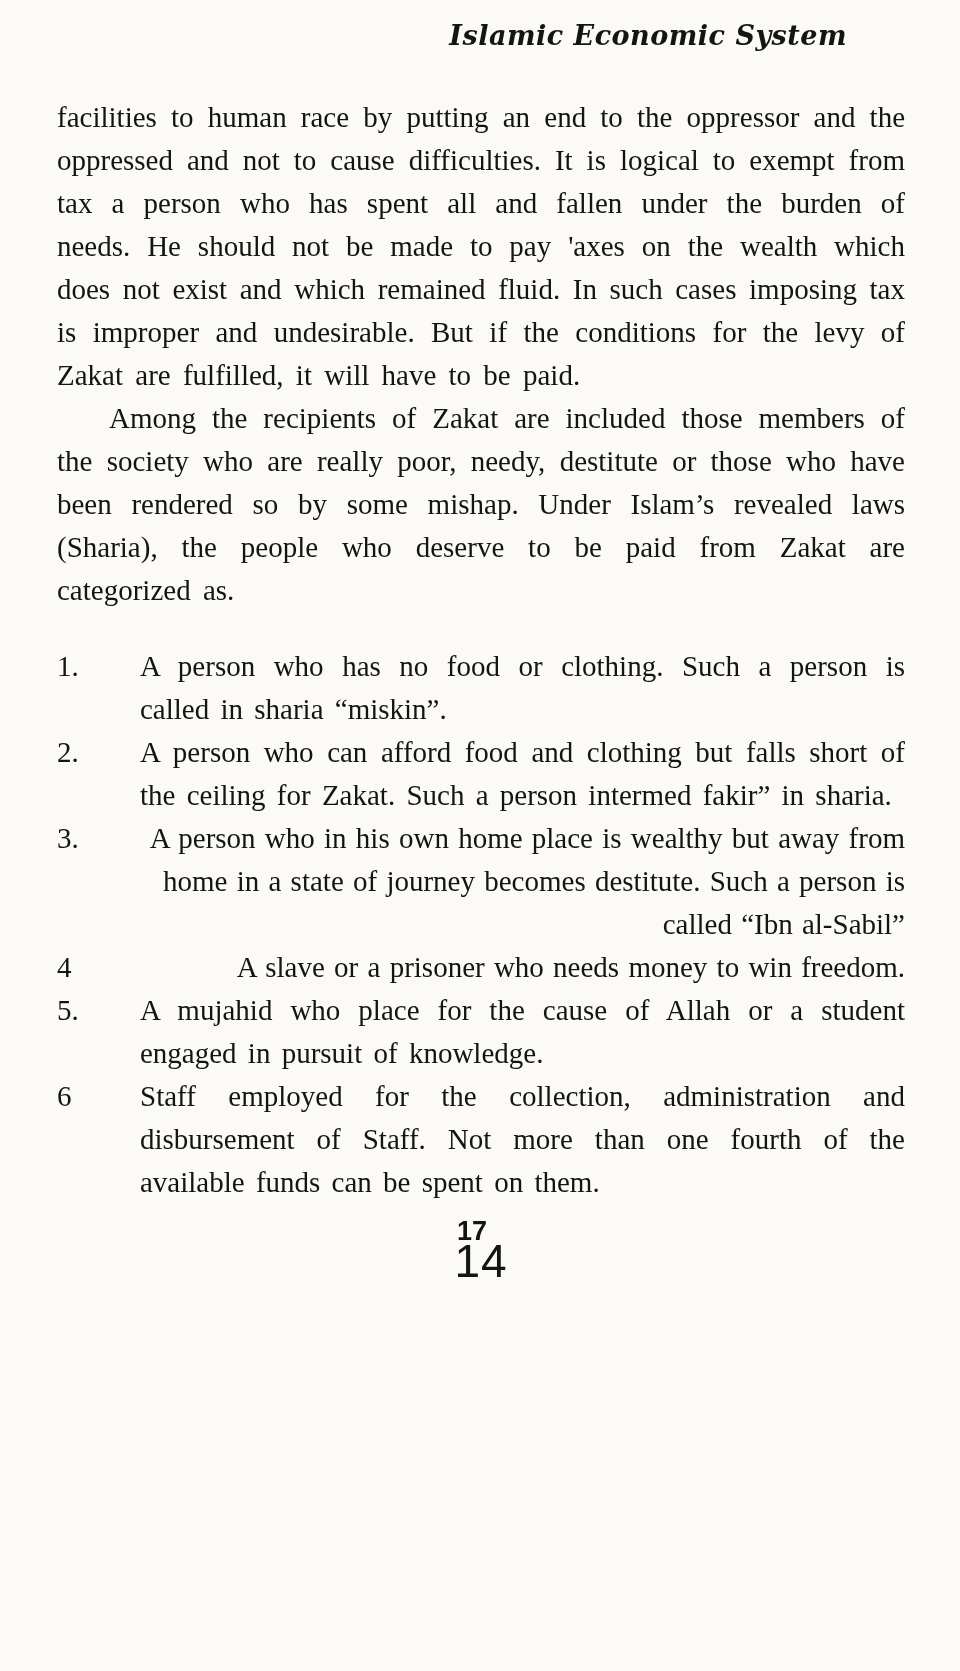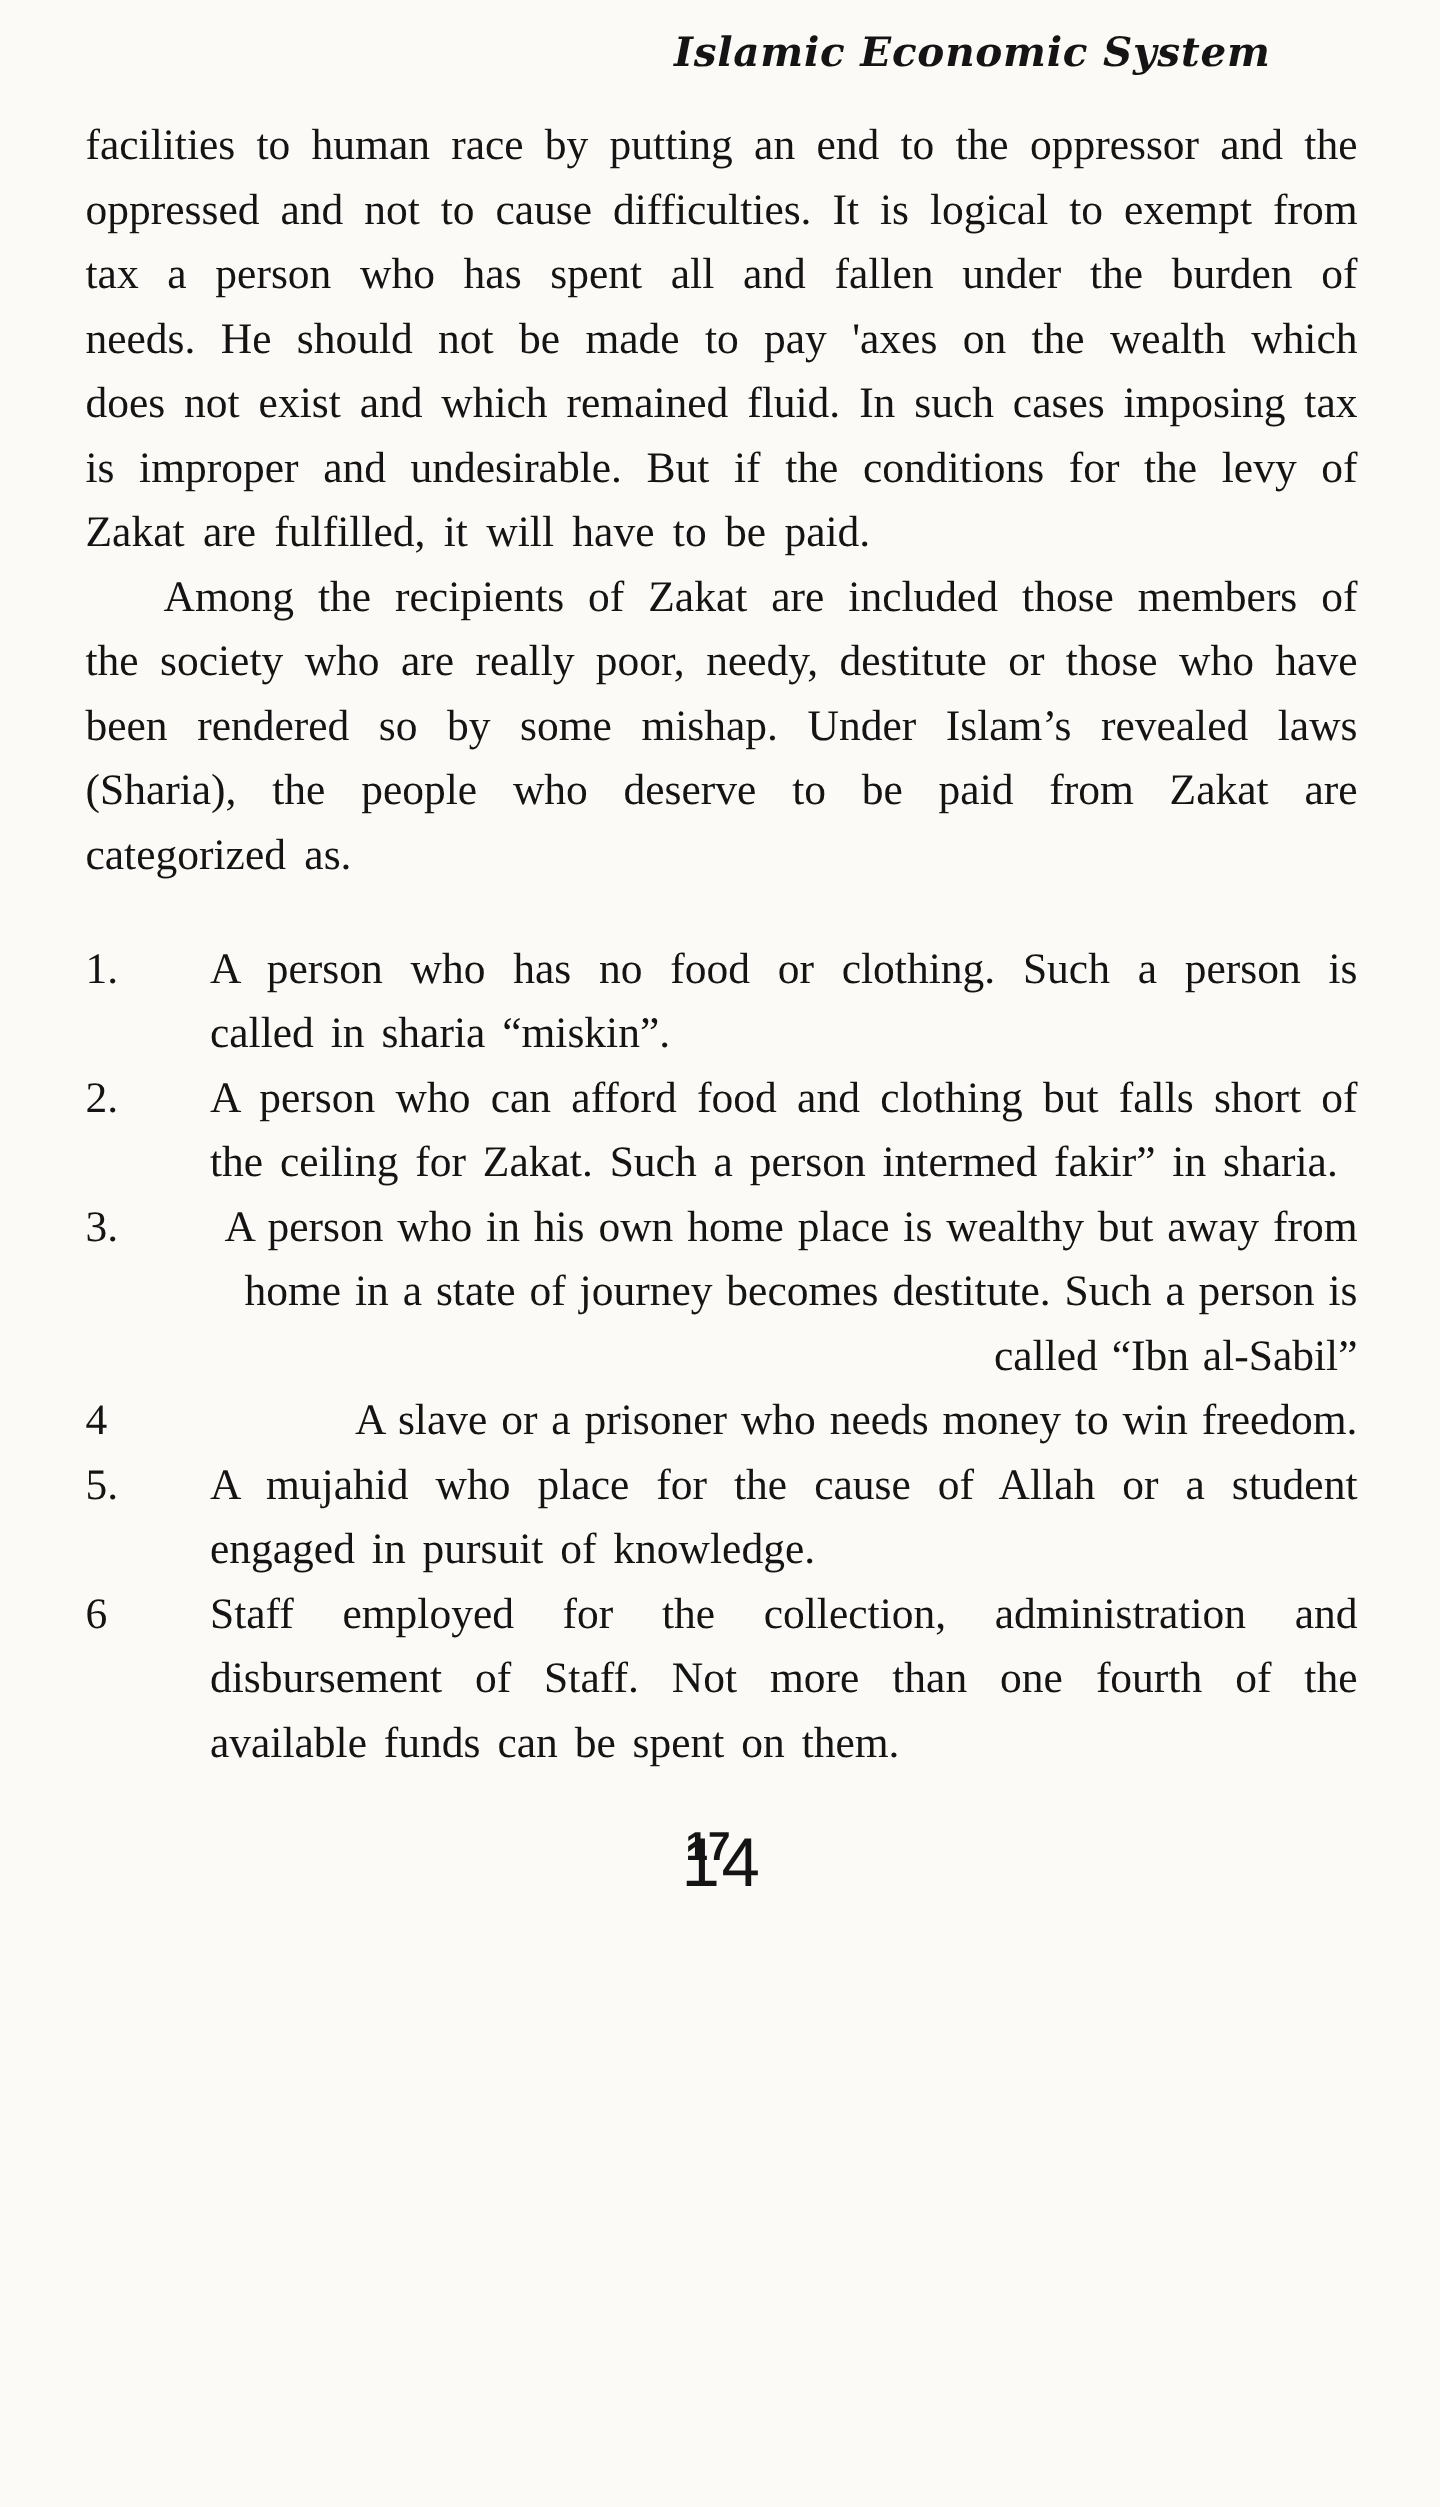"facilities to human race by" .para.first { margin-top: 20px -> 40px }
